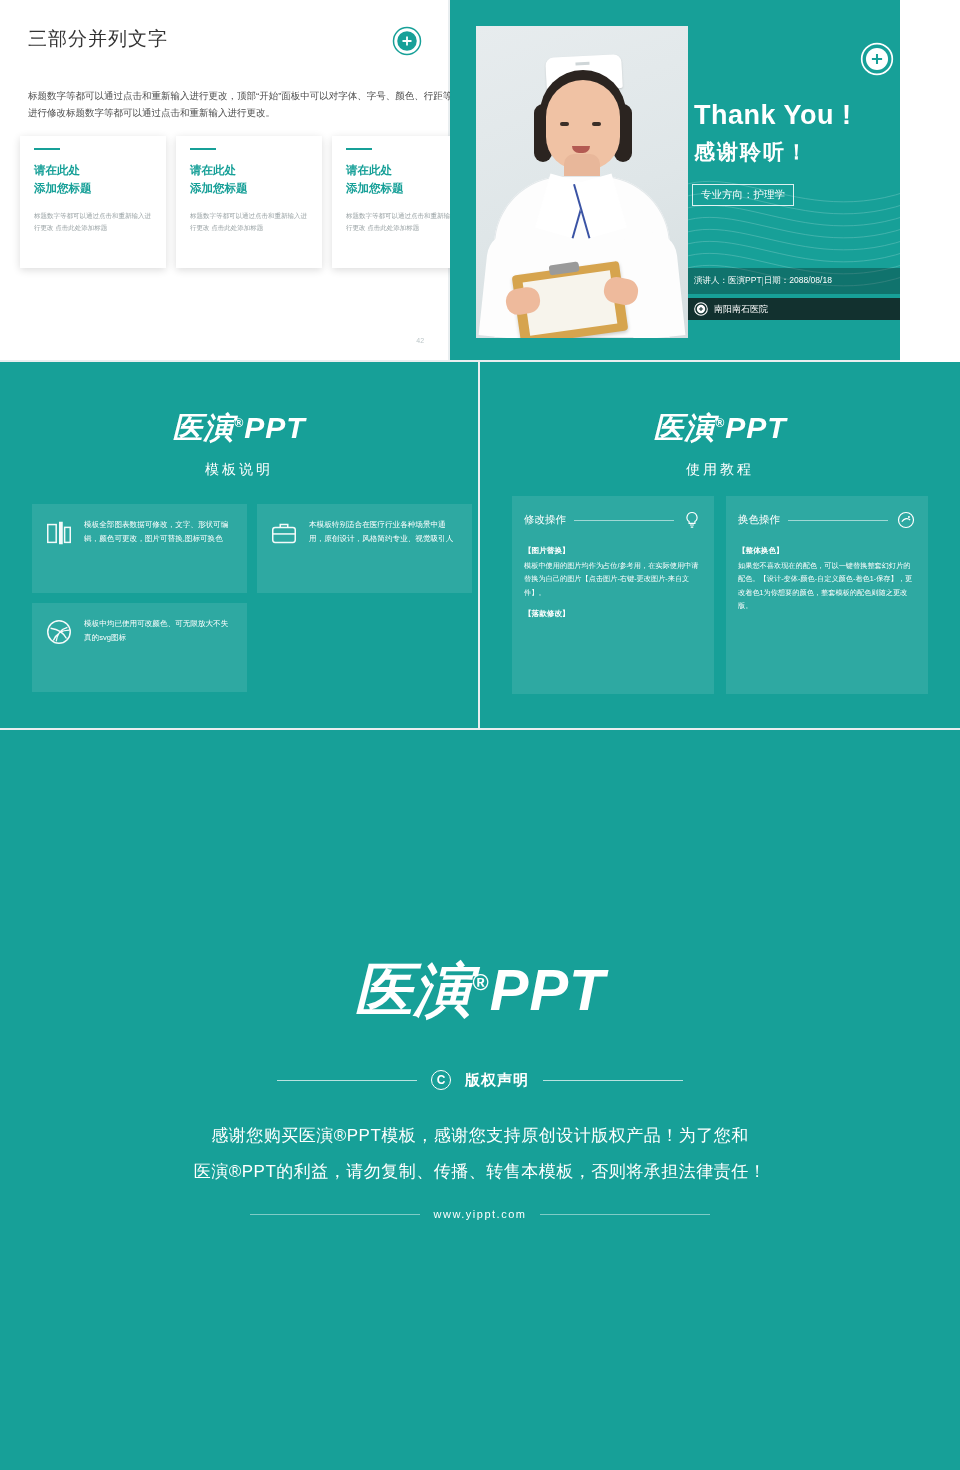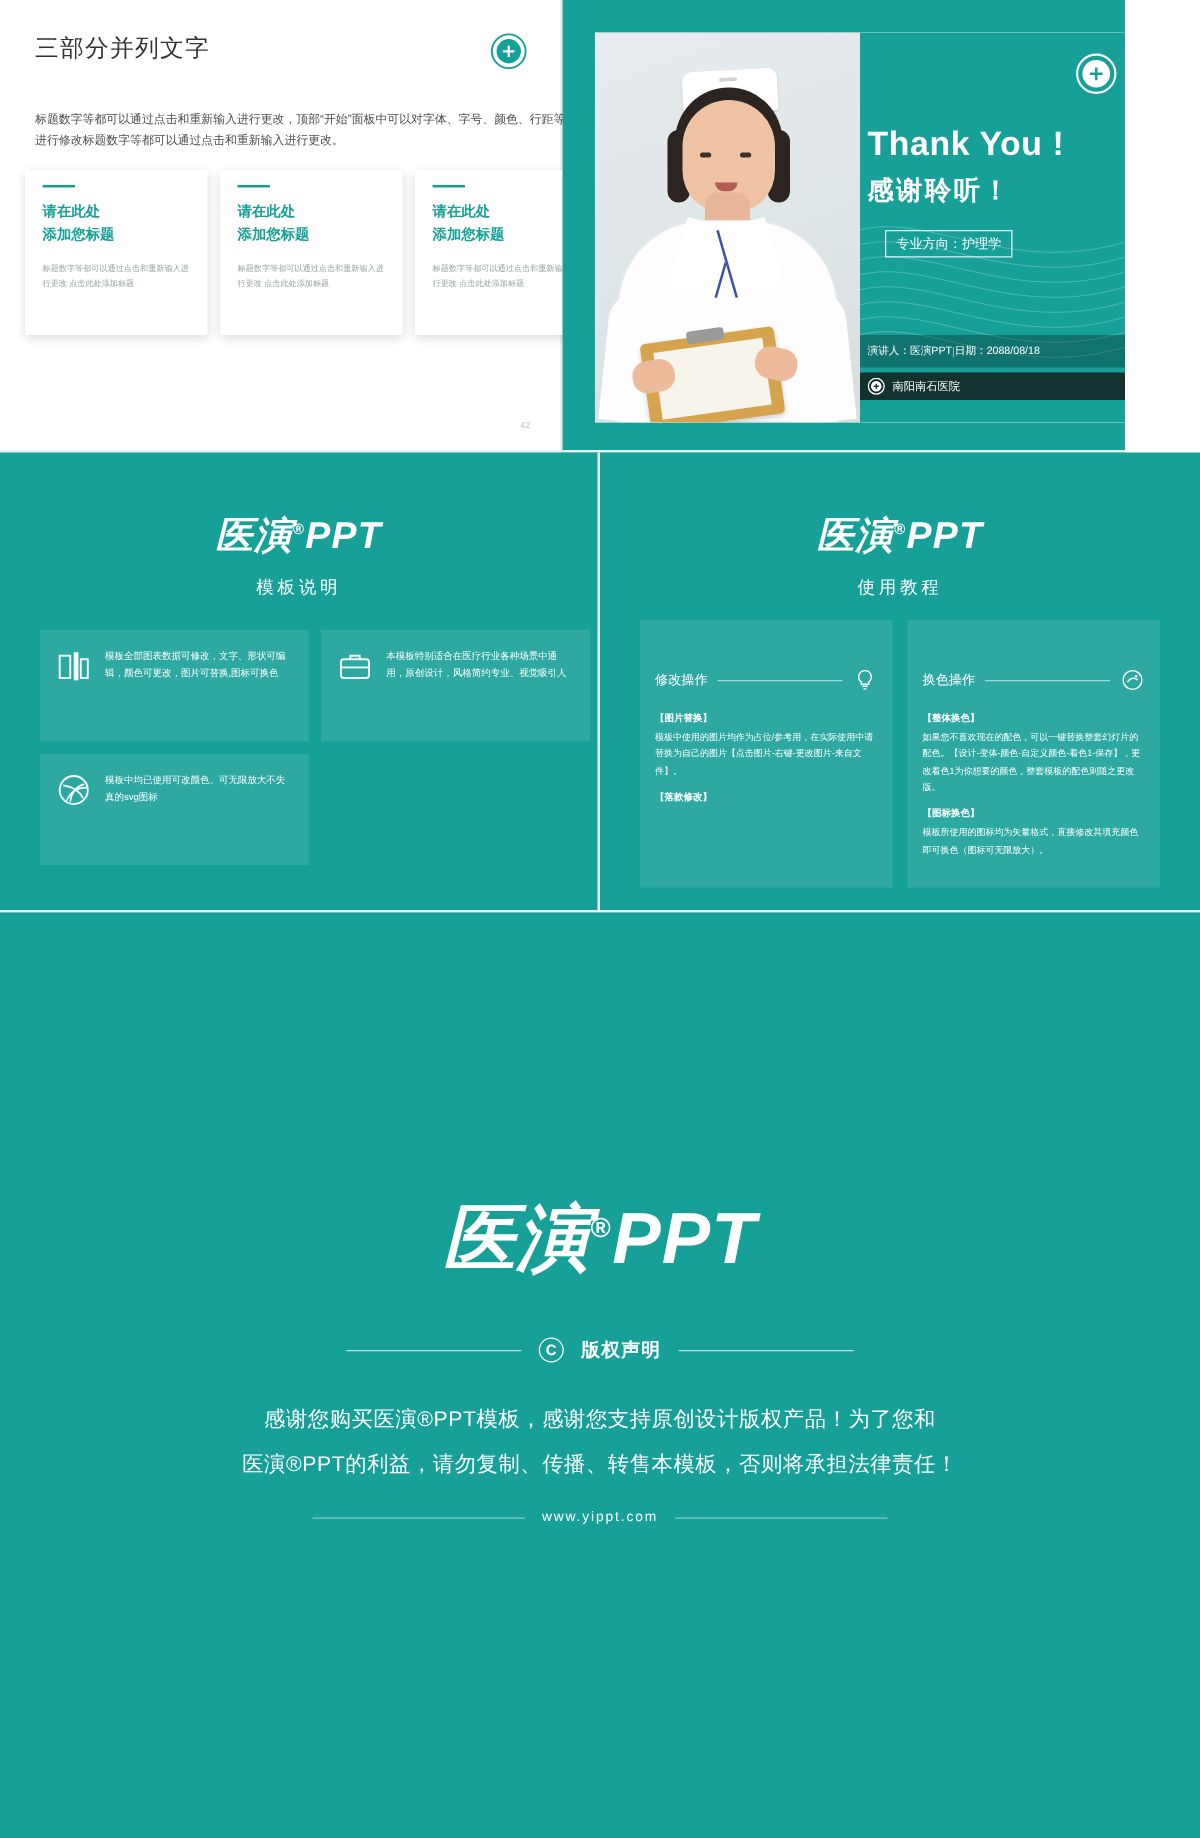"专业方向：护理学" .slideB .major { left: 20px -> 4px }
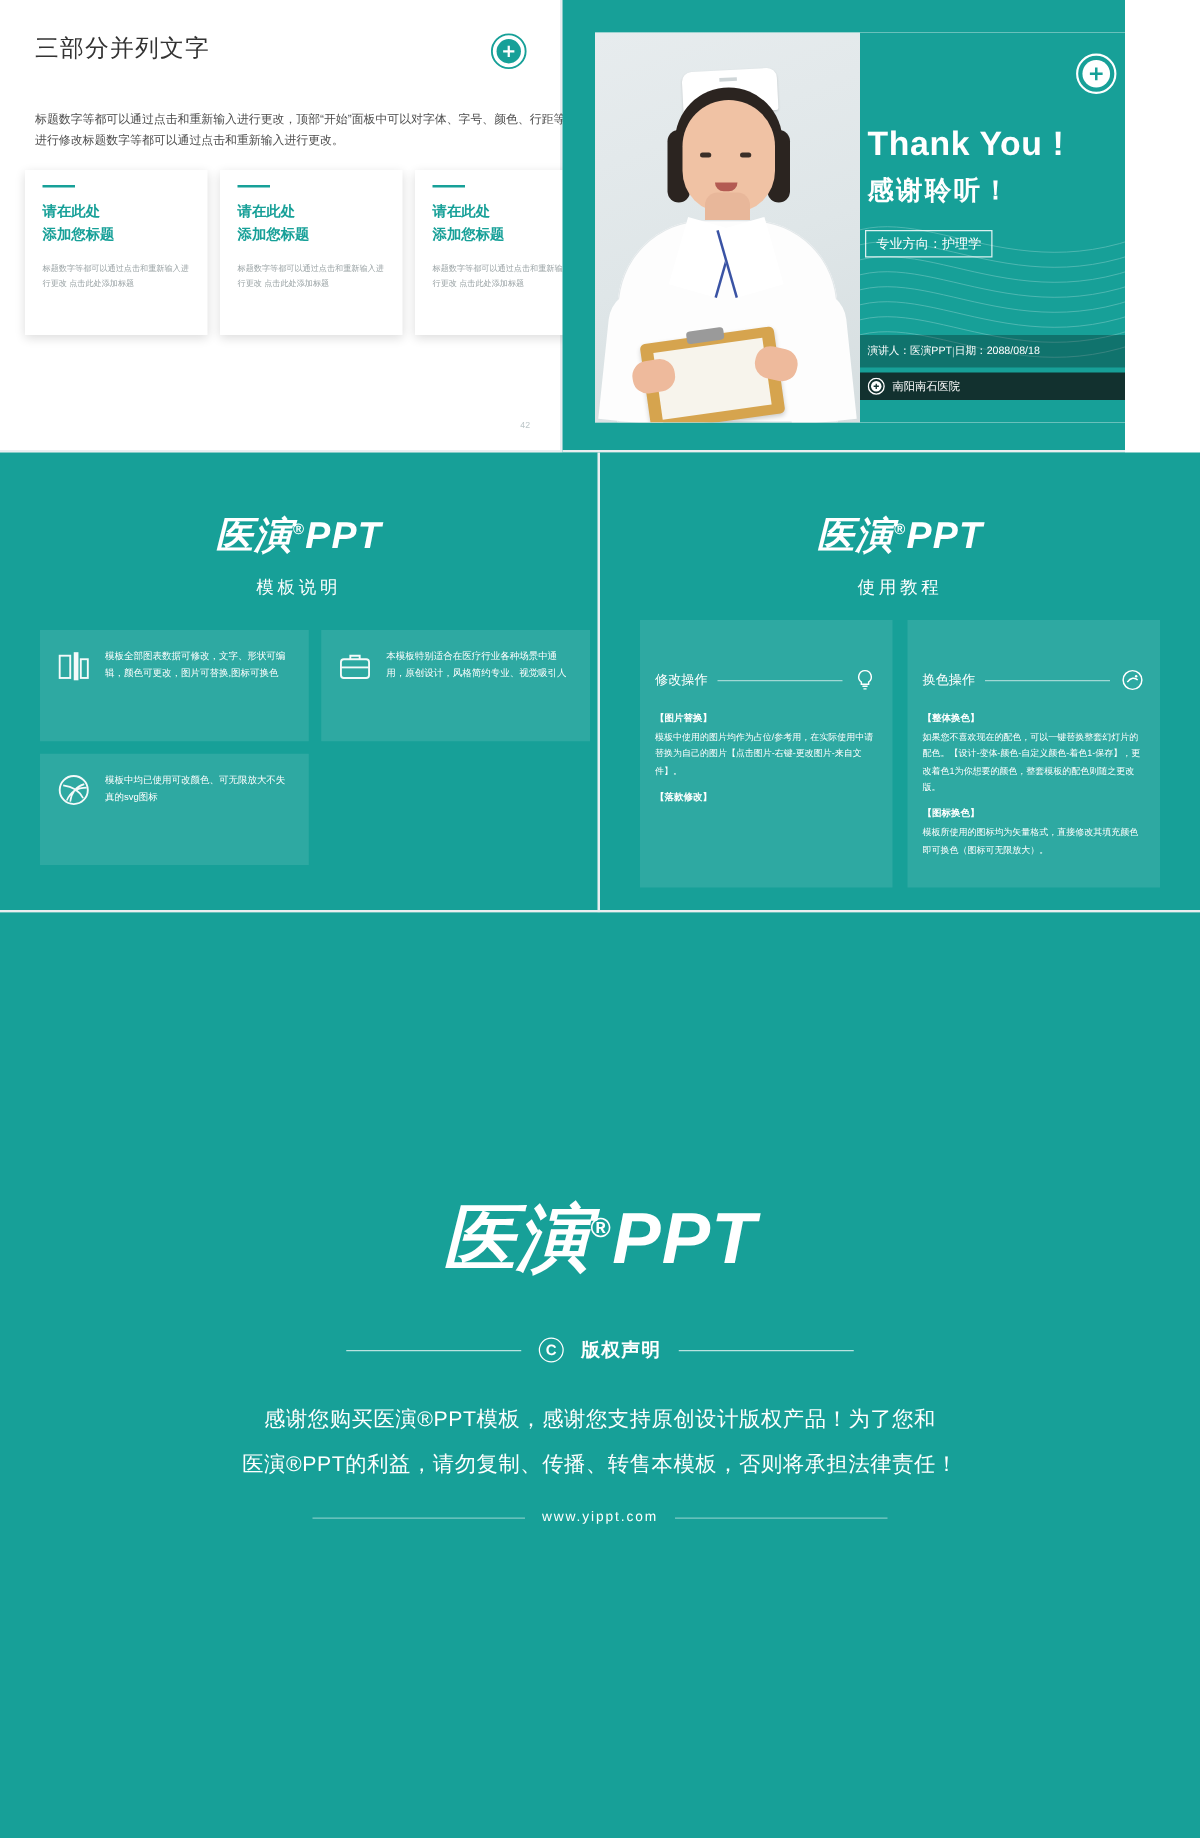"修改操作" .col .chead { margin-top: 24px -> none }
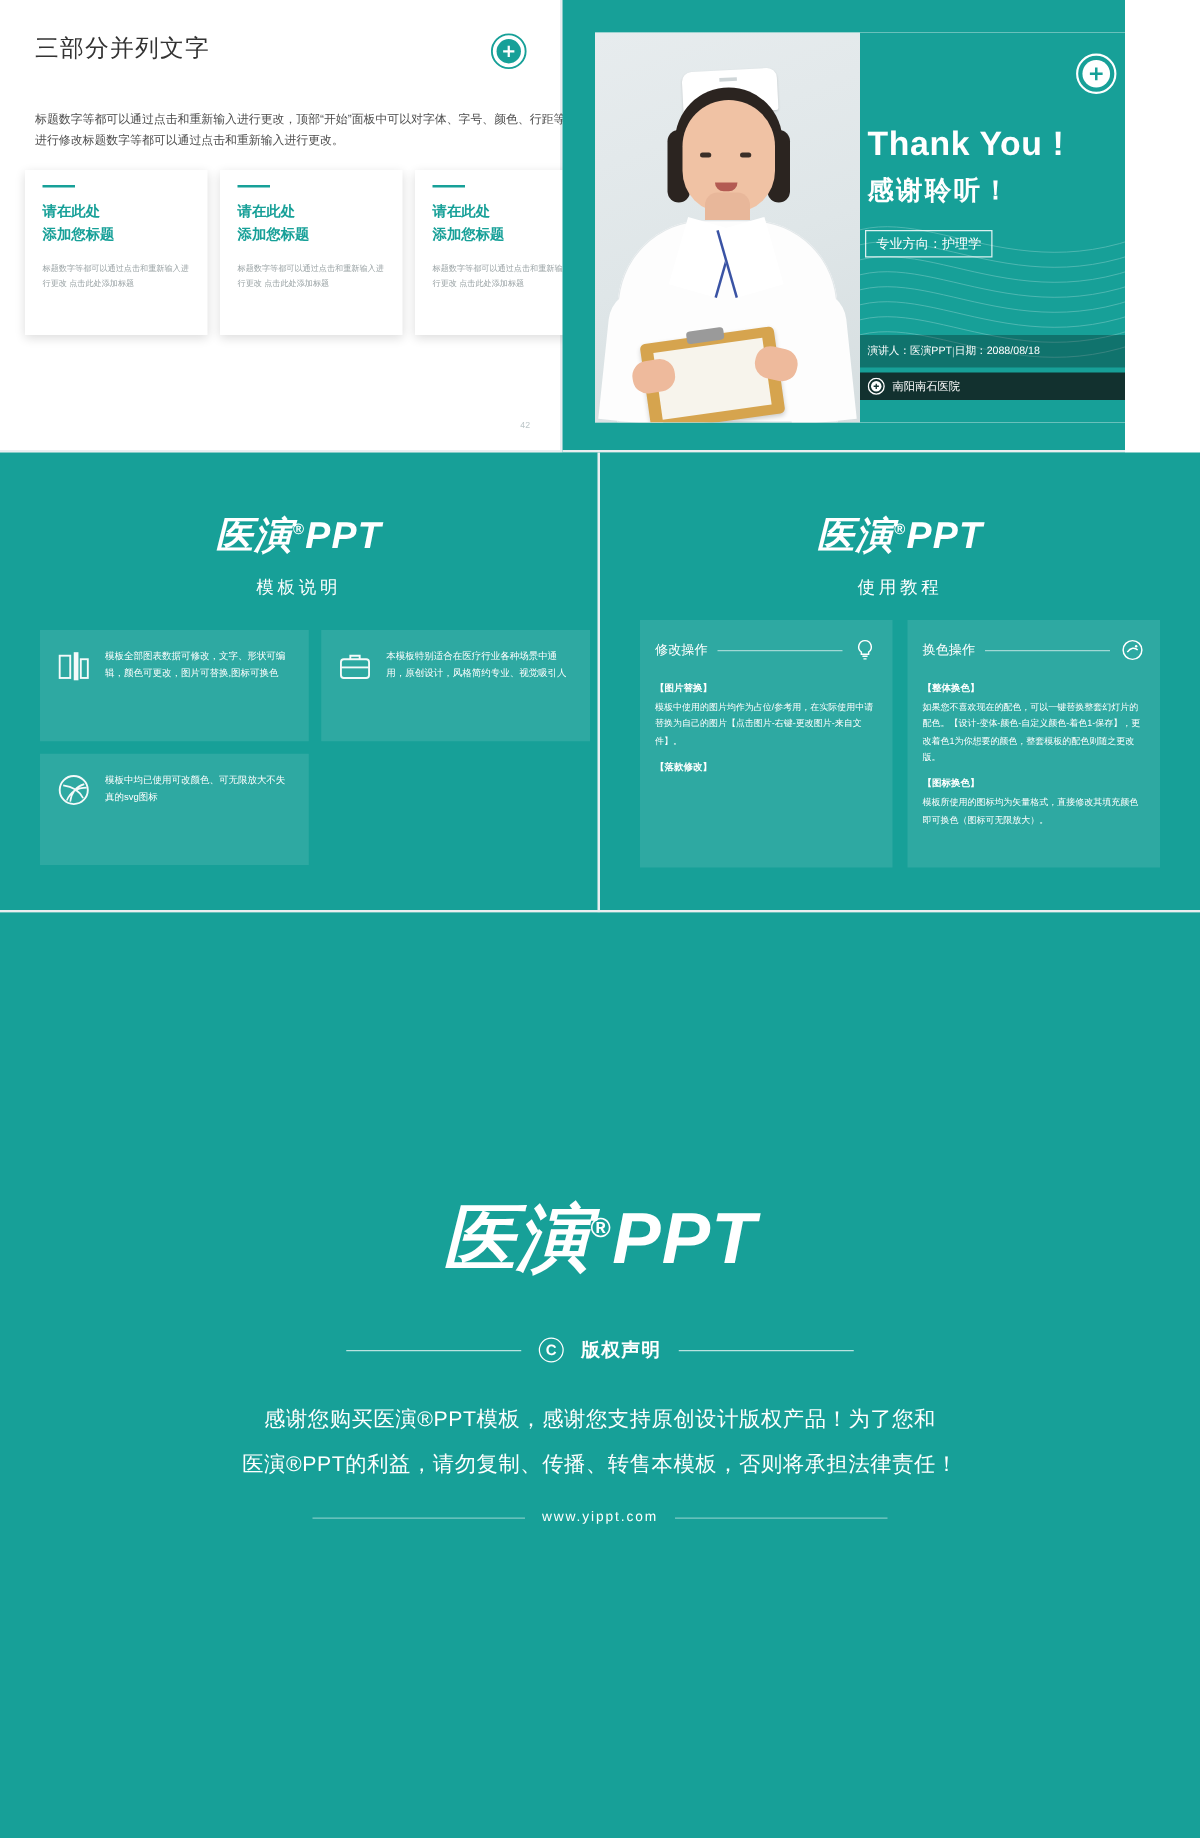"【图标换色】" div.blk { html: <div> <h5>【图标换色】</h5> <p>模板所使用的图标均为矢量格式，直接修改其填充颜色即可换色（图标可无限放大）。</p> </div> -> none }
